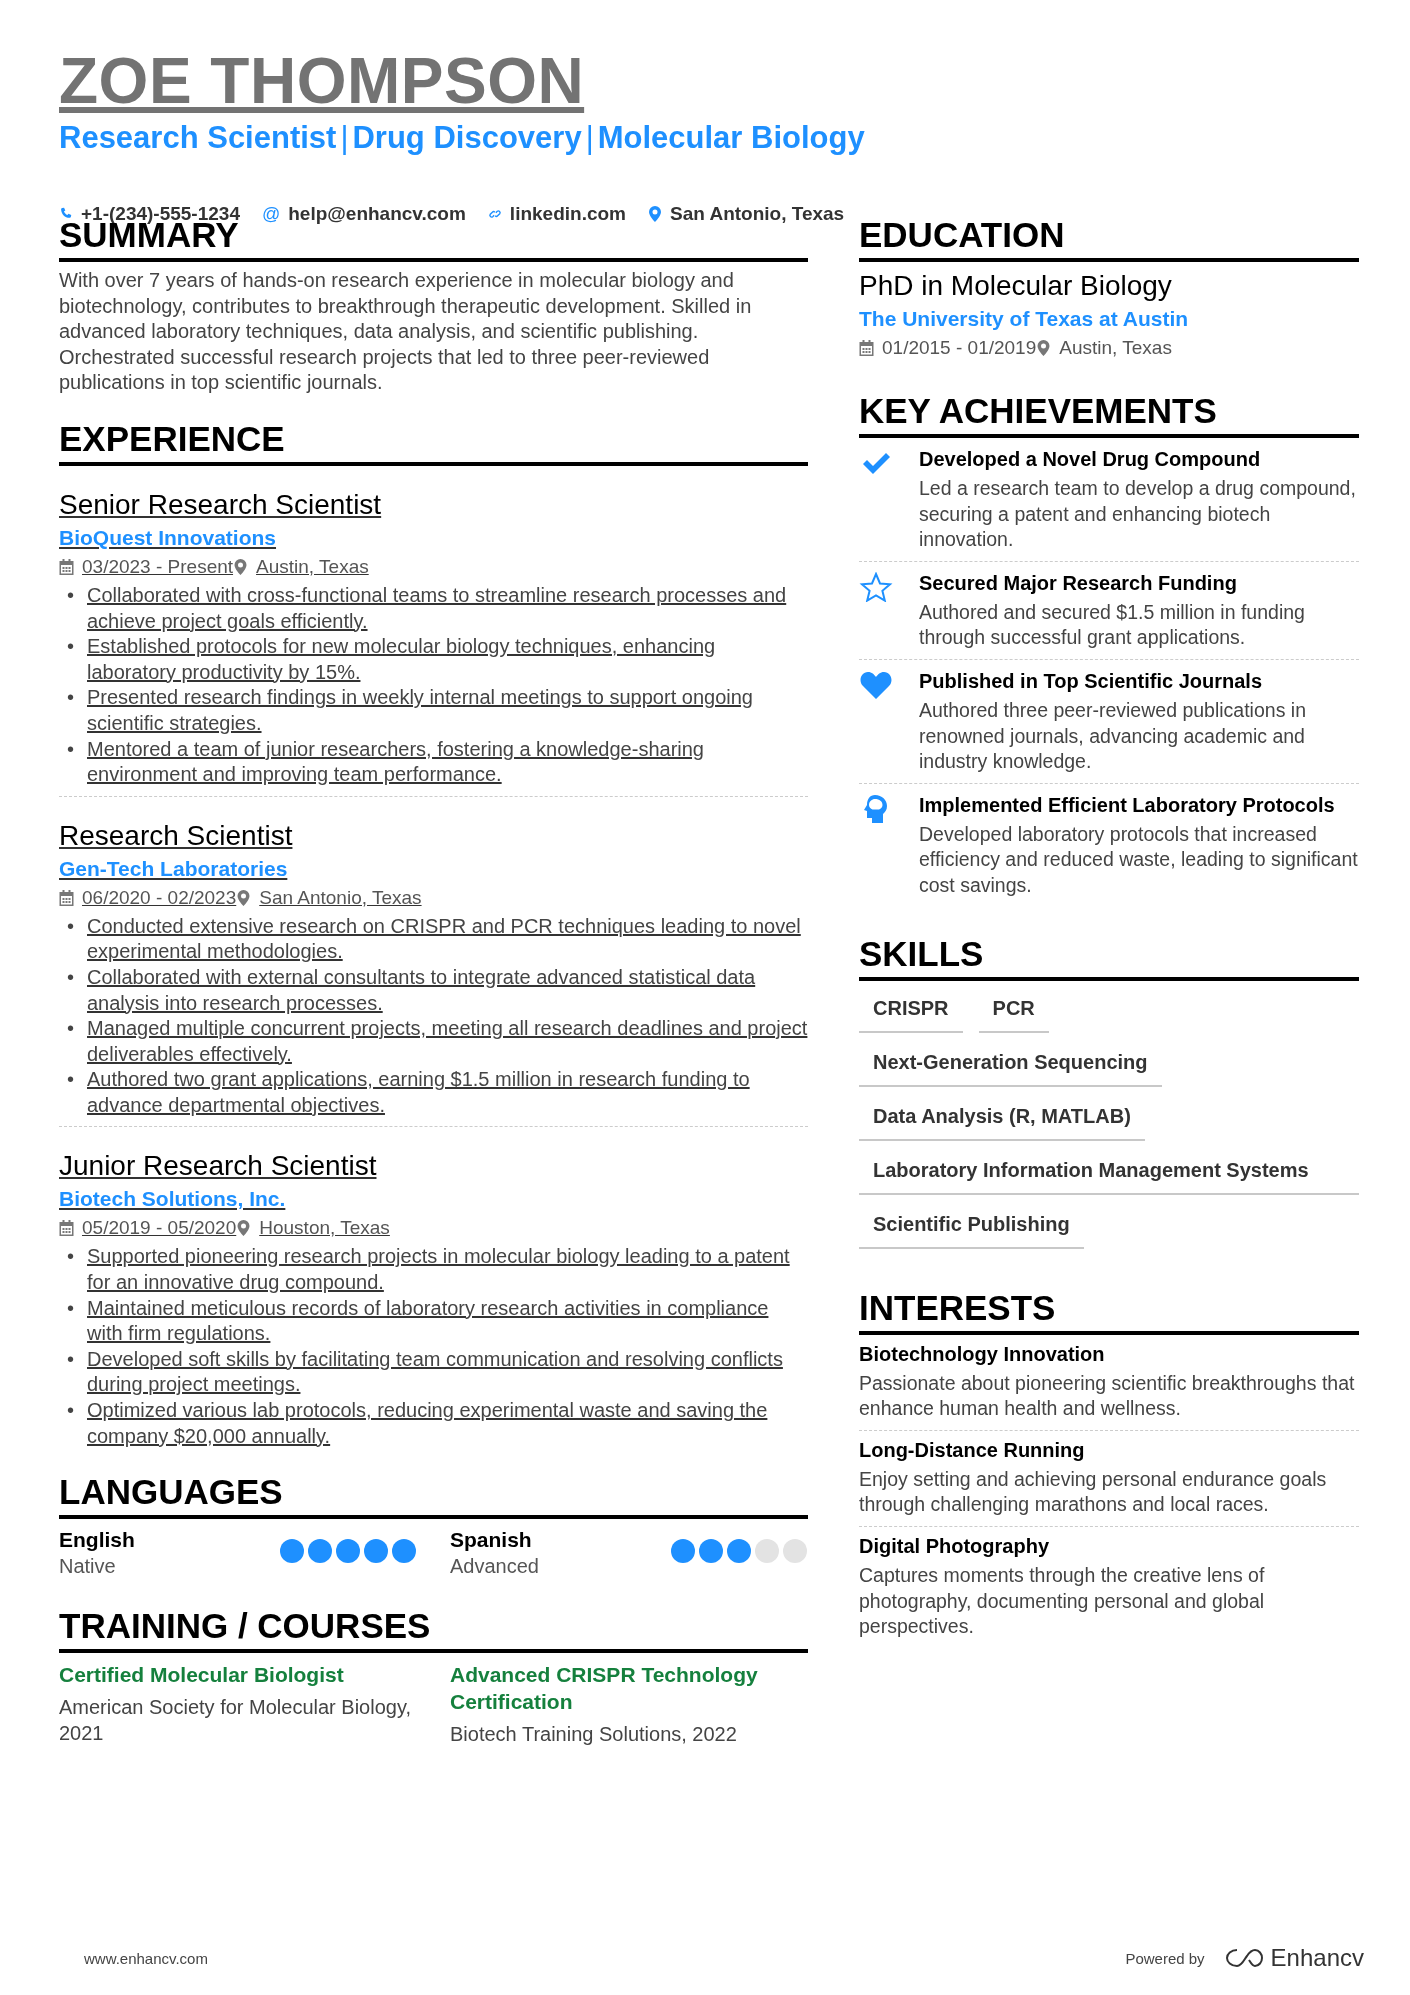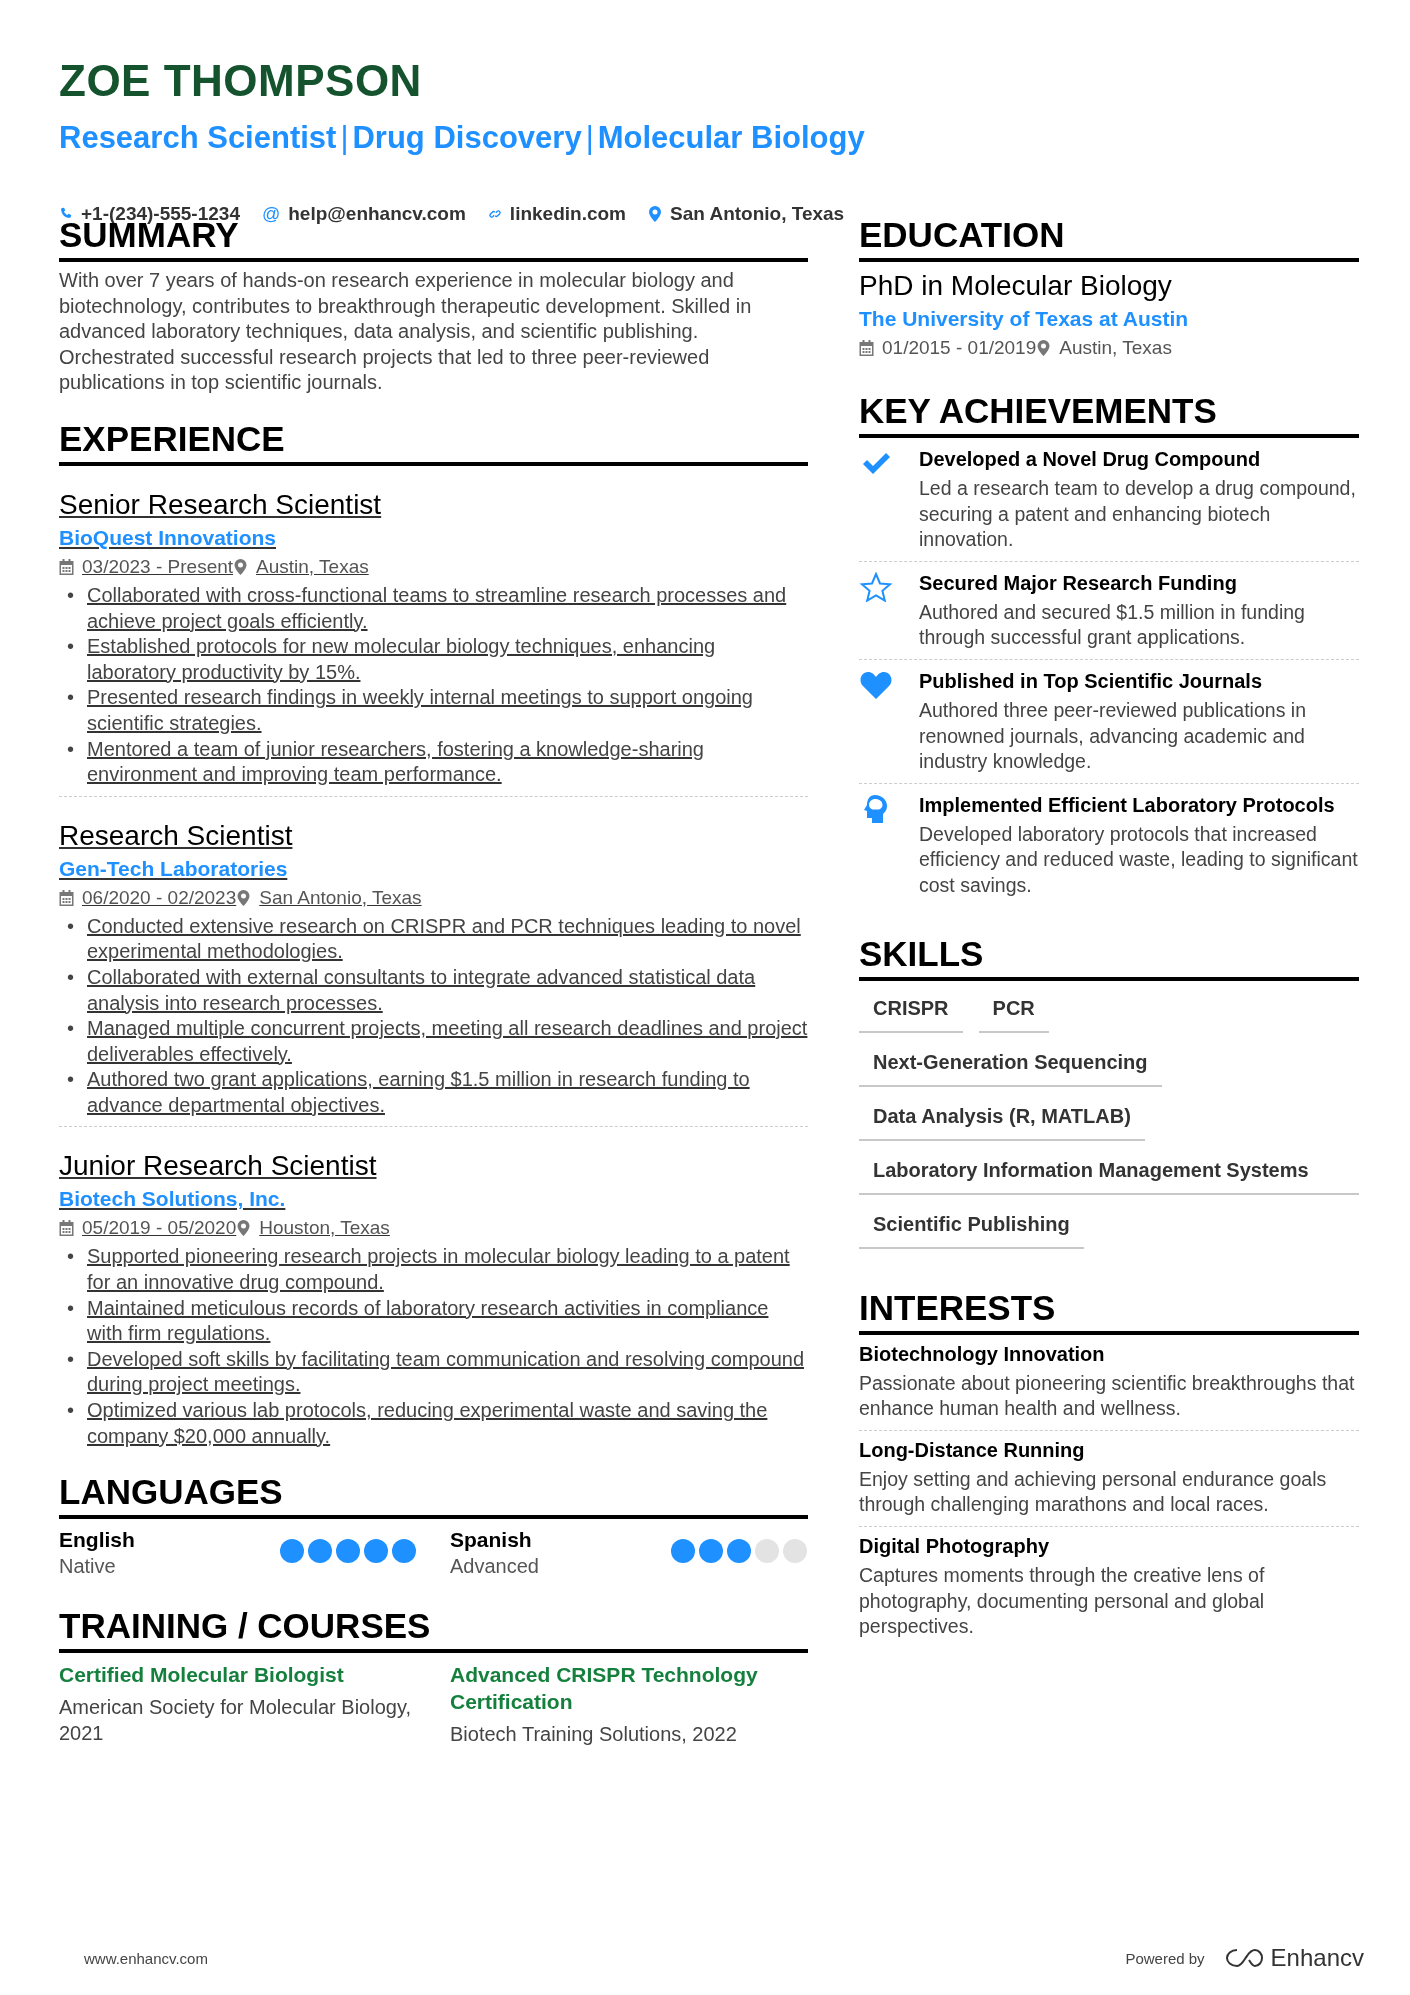"ZOE THOMPSON" .name { color: #14532d -> #737373; font-size: 44px -> 64px; text-decoration: none -> underline }
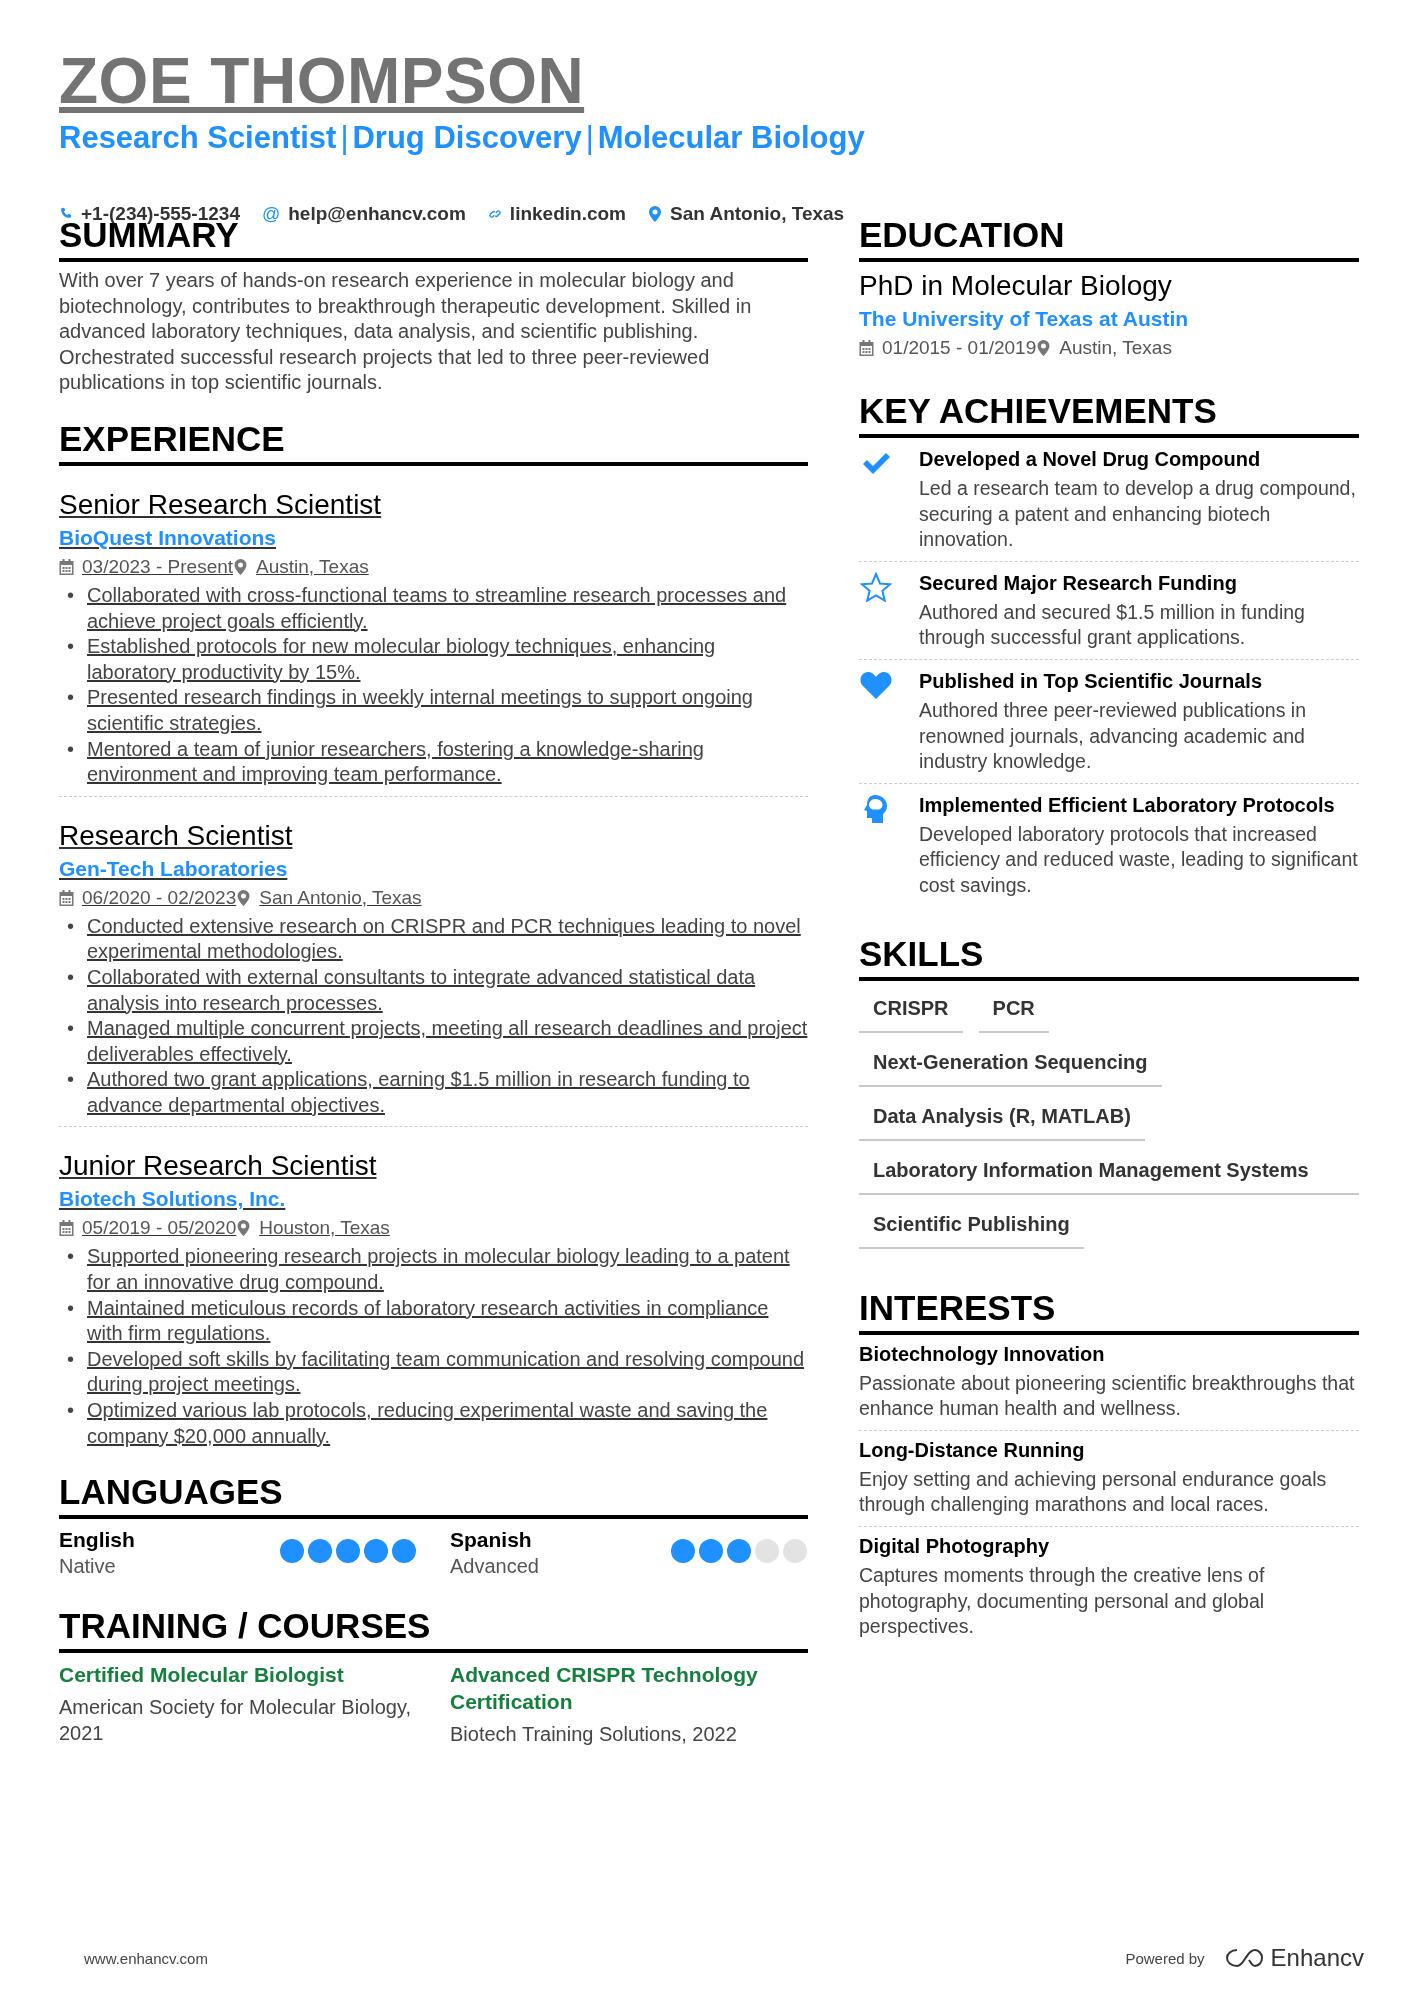"Developed soft skills by facilitating" li { text: compound -> conflicts }
